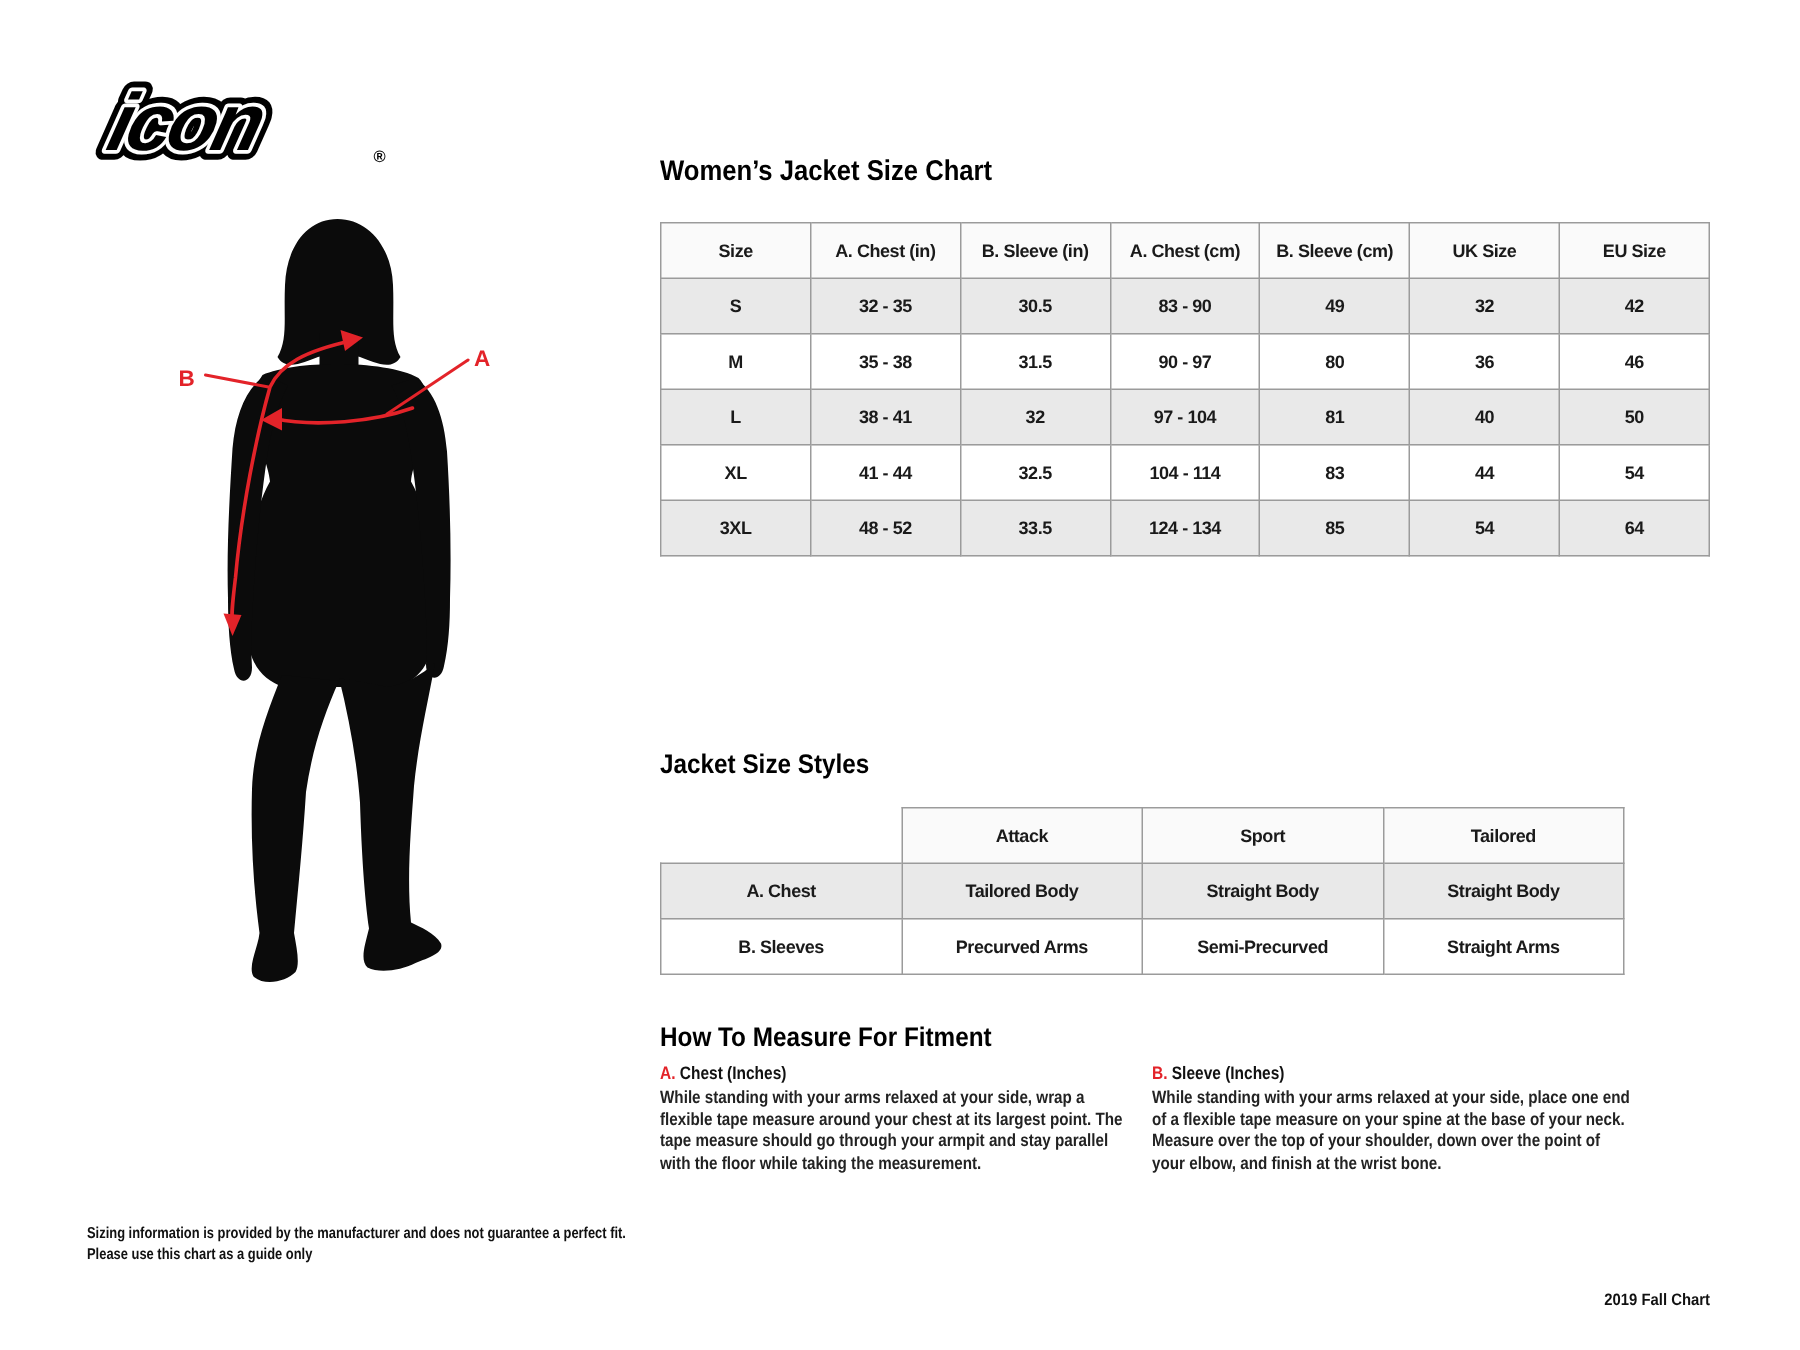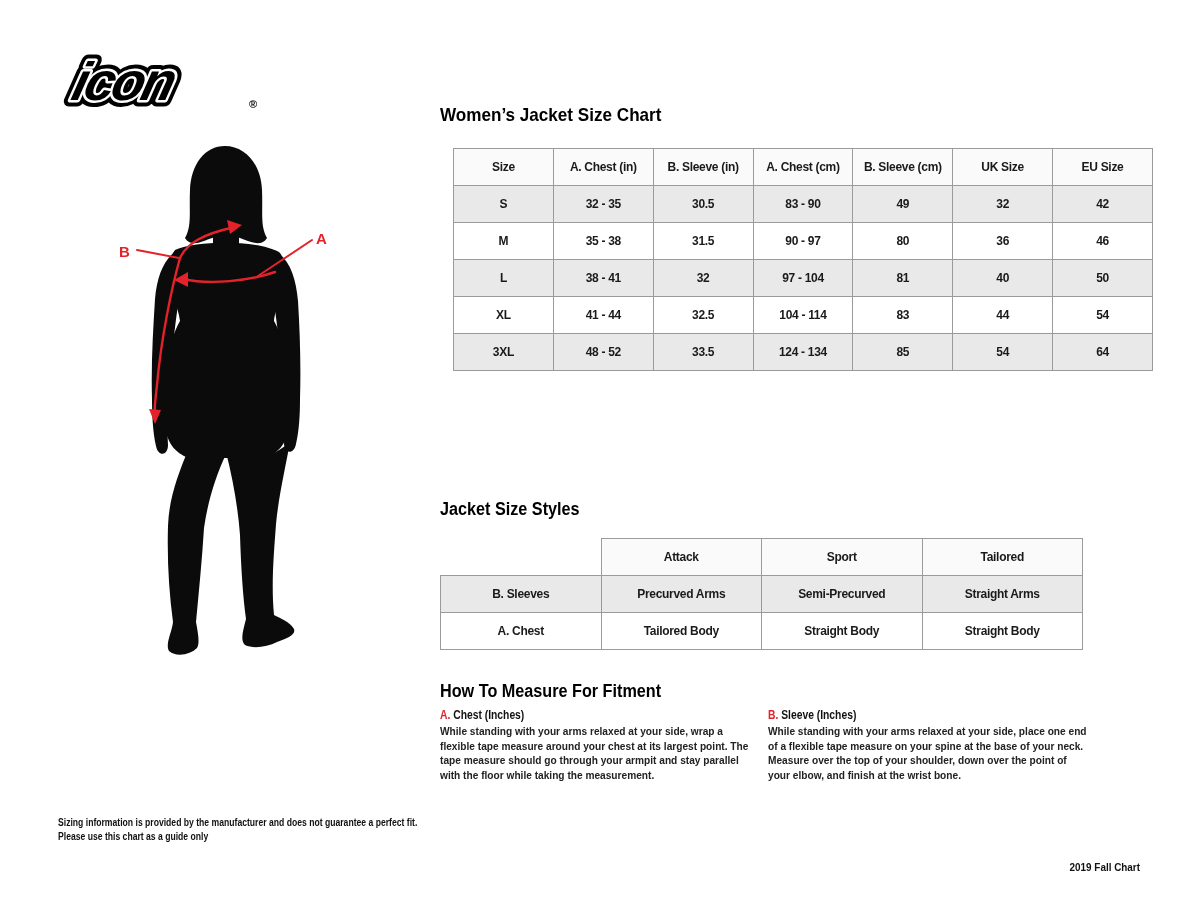"Size" #size-table { margin-left: 13px -> none }
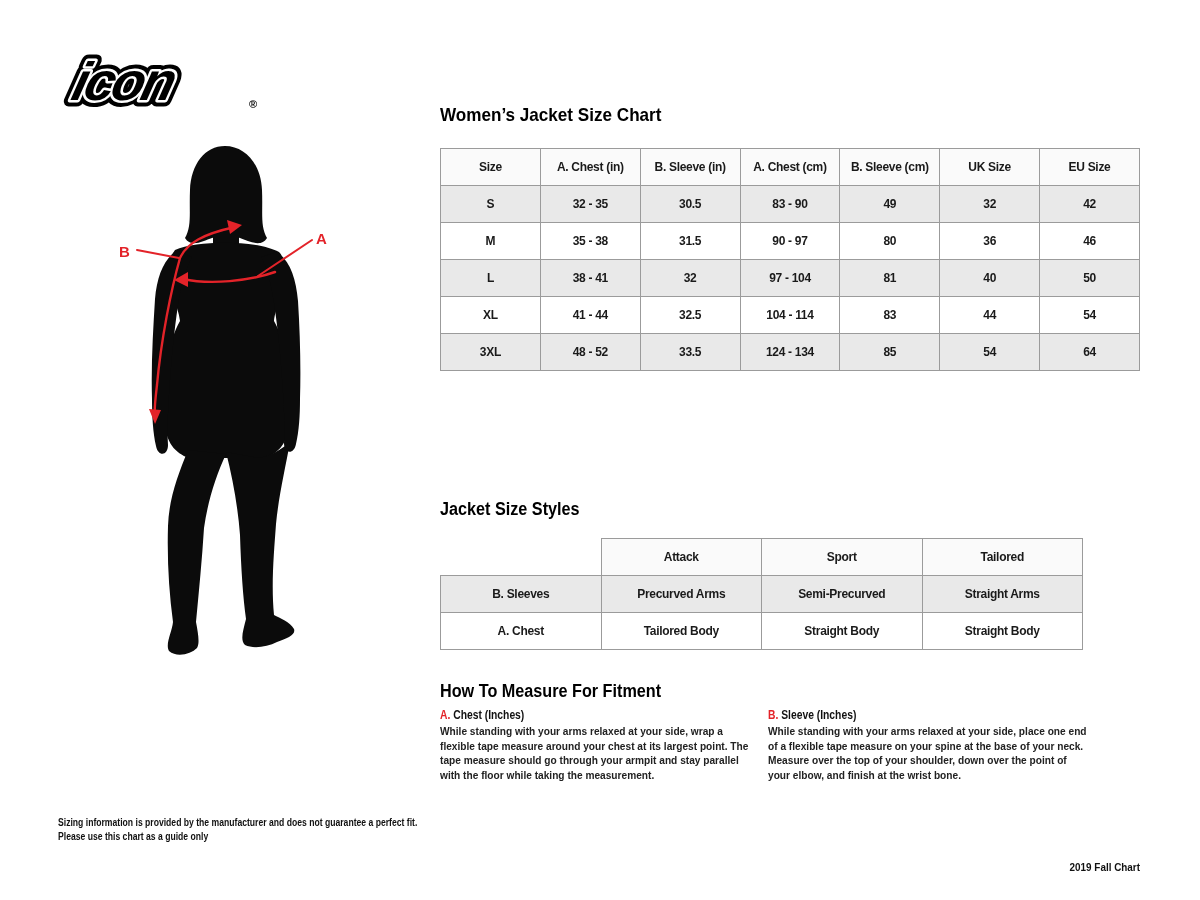"B. Sleeves" tr { order: before "A. Chest" -> after "A. Chest" }
